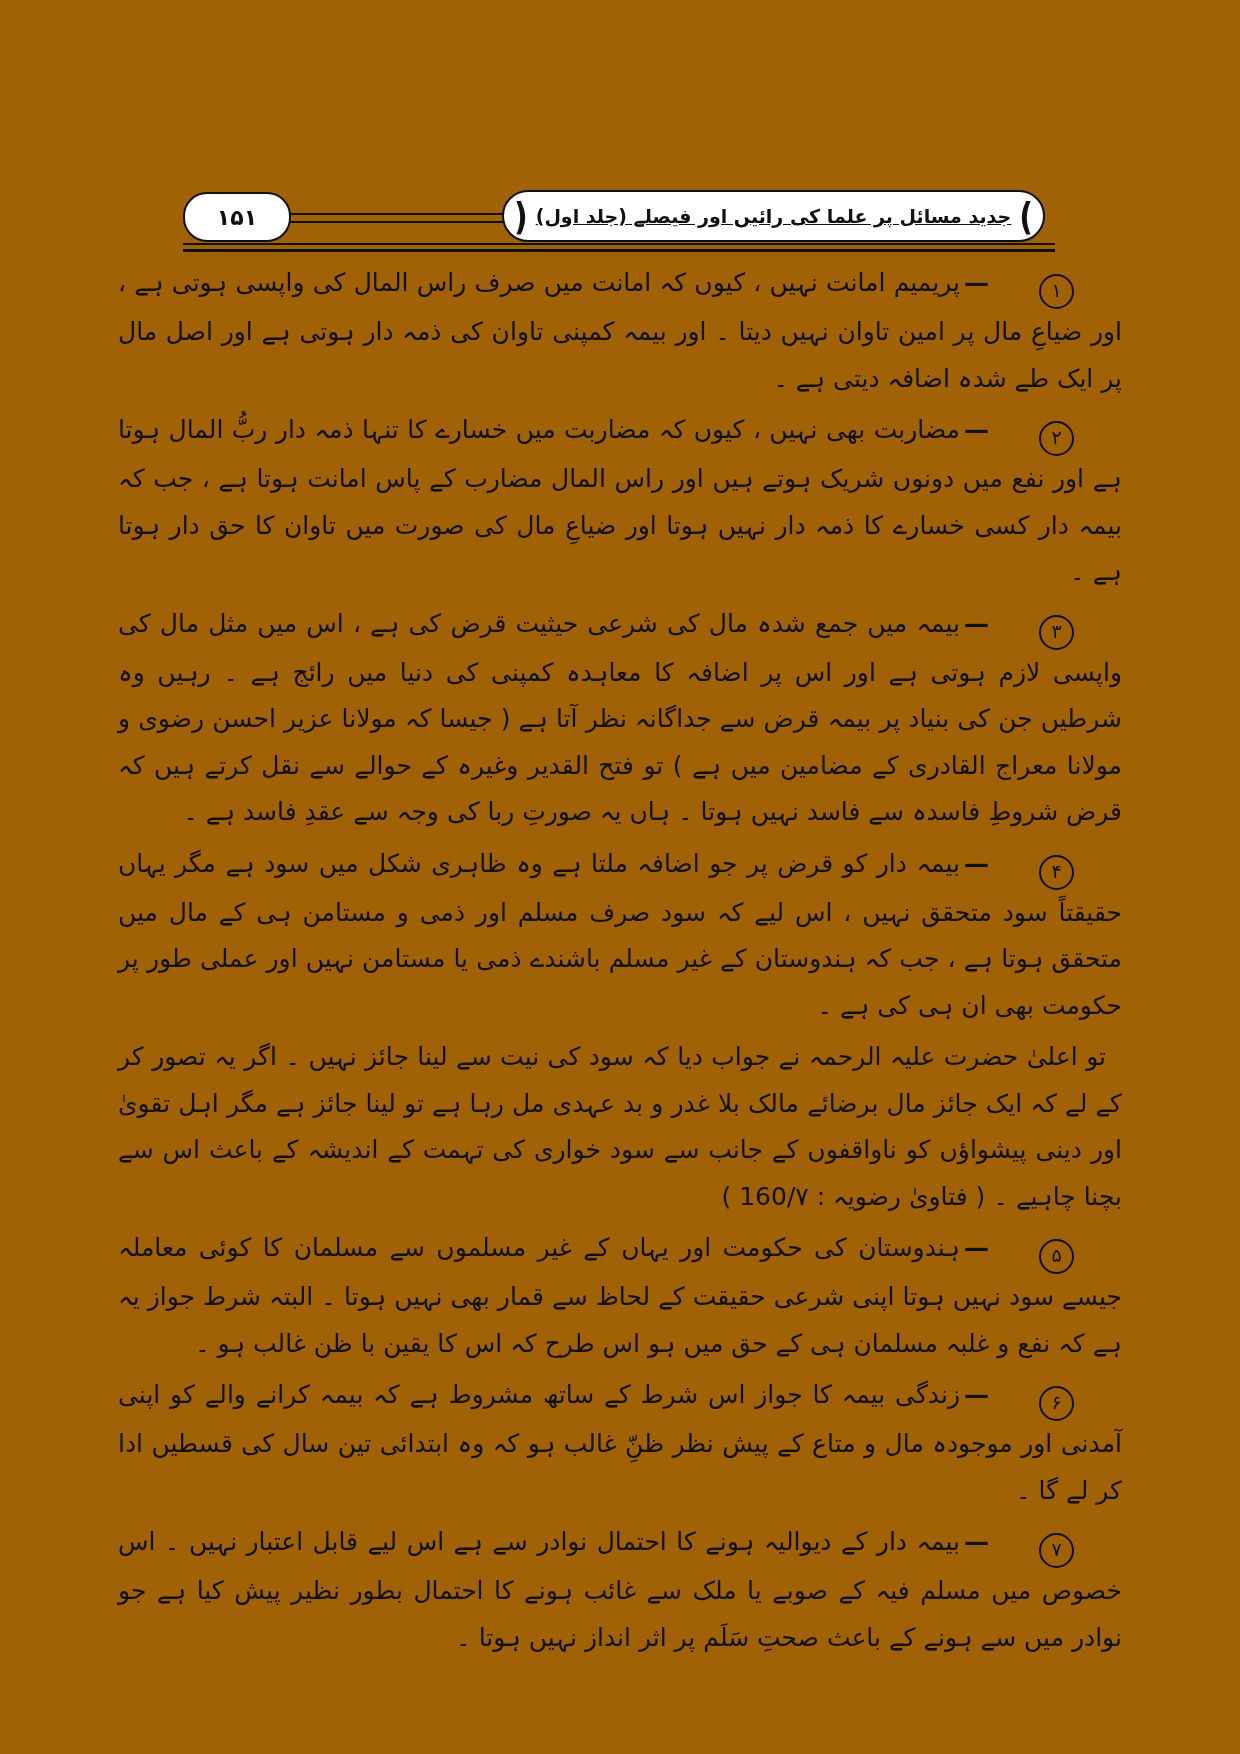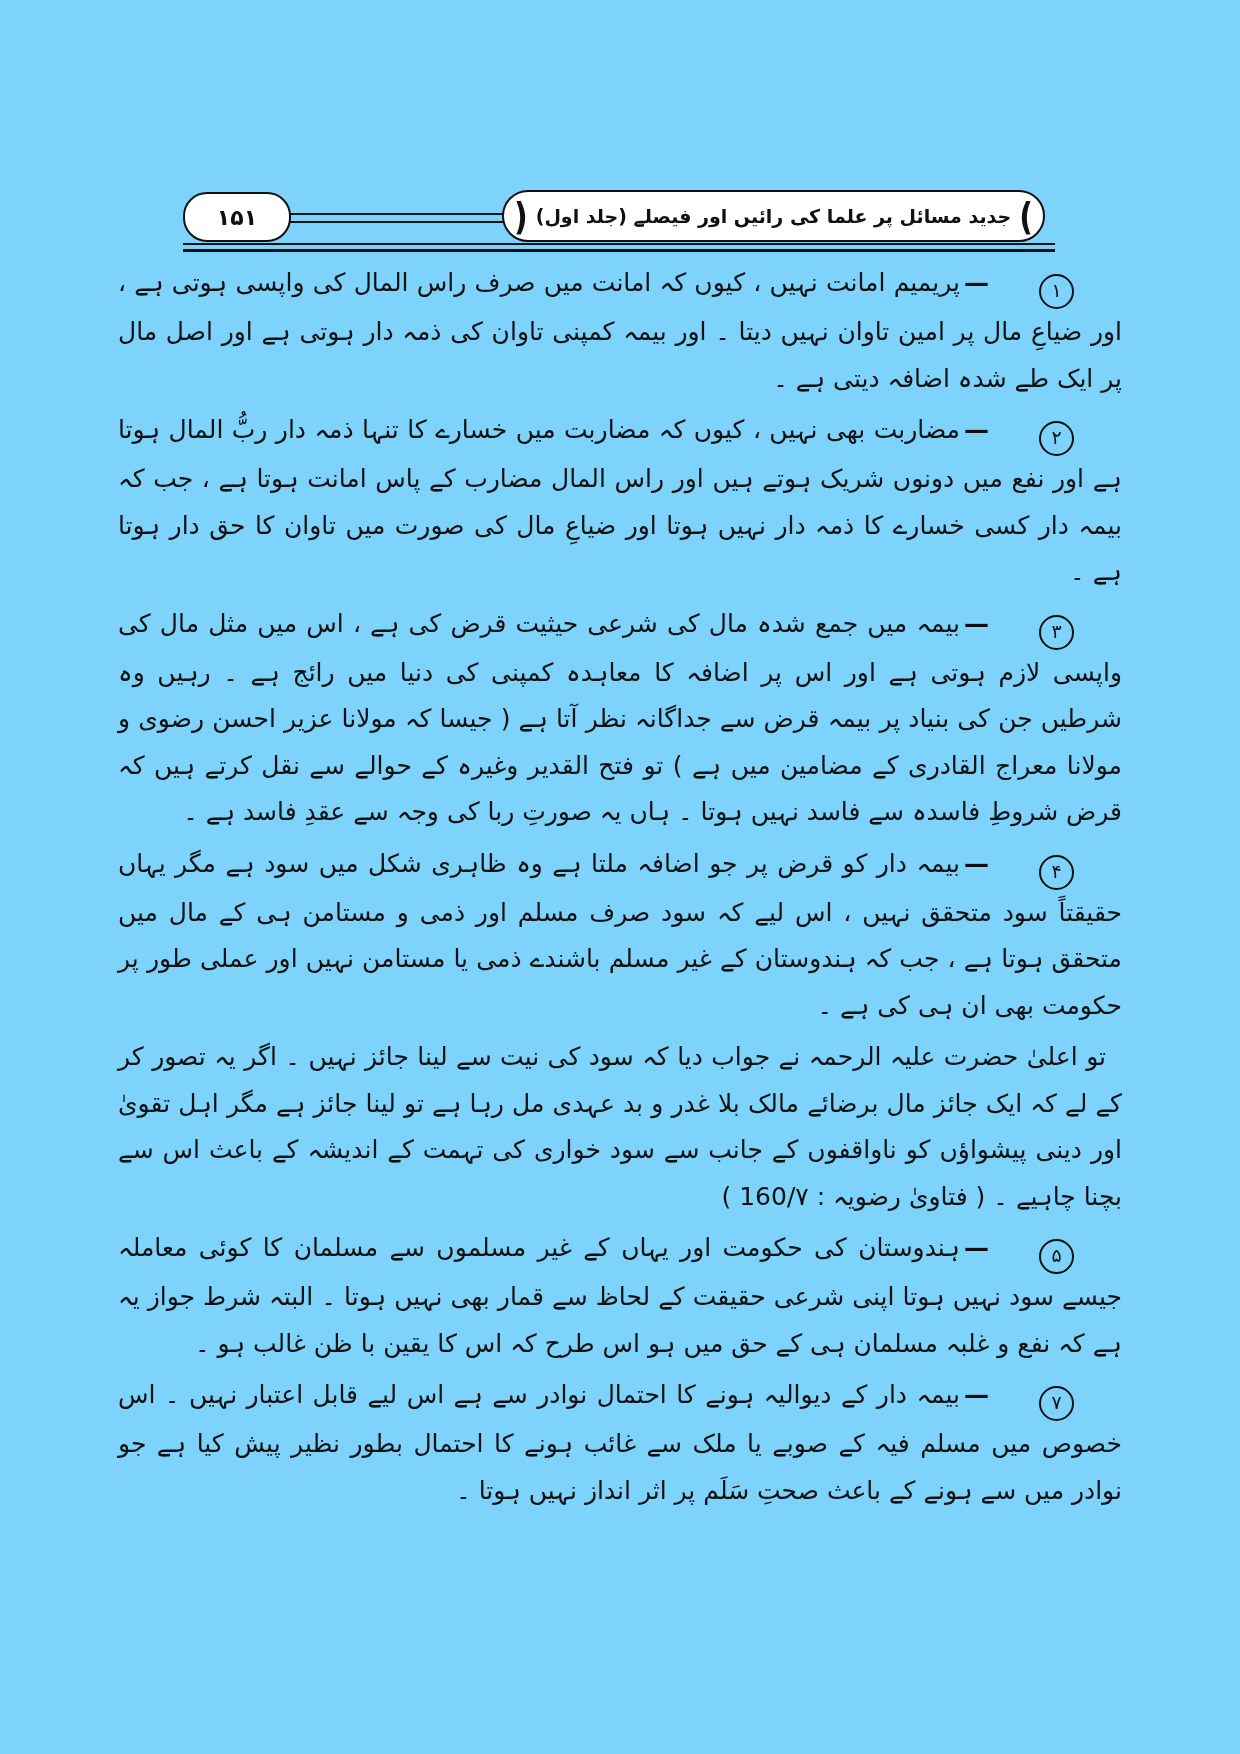"۱۵۱" .page { background: #7dd3fc -> #a16207 }
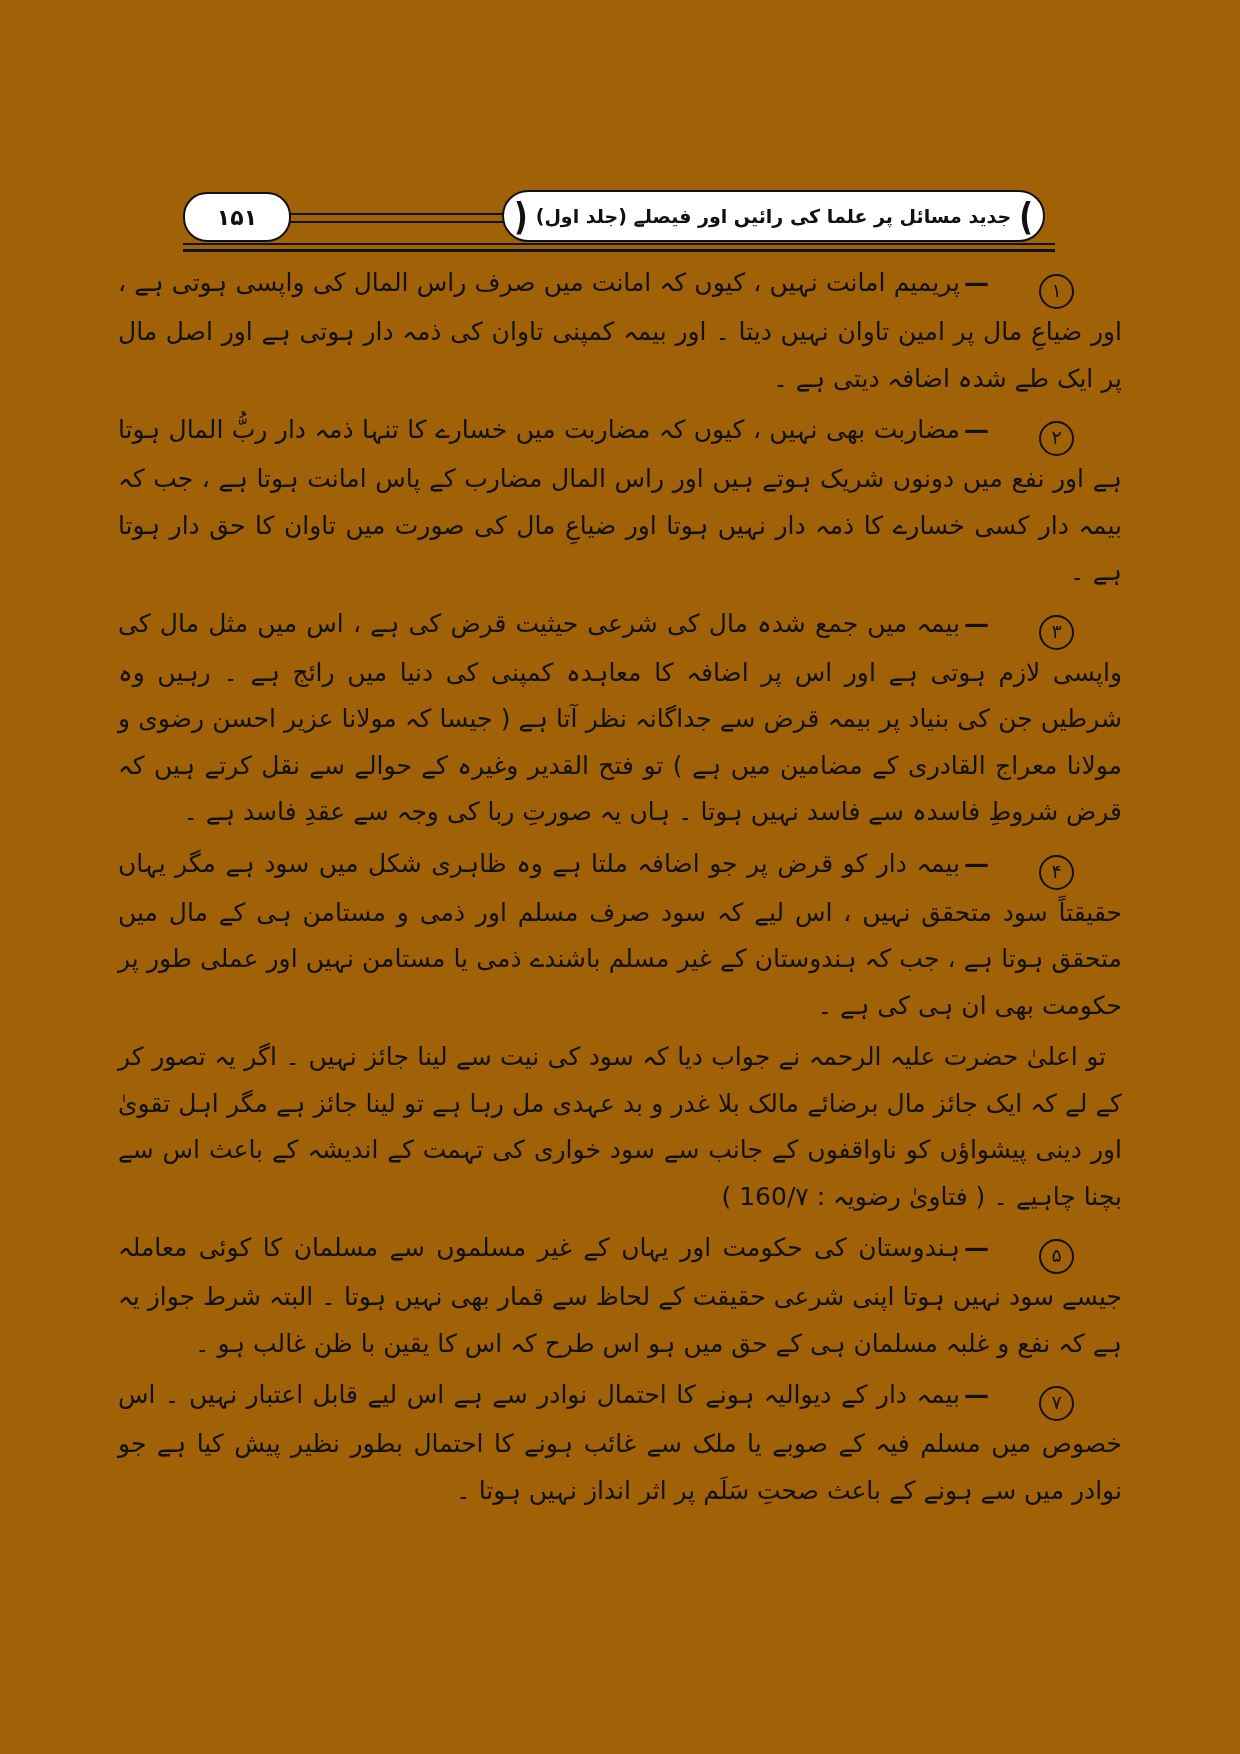"جدید مسائل پر علما کی" .title-badge .title-text { text-decoration: none -> underline }
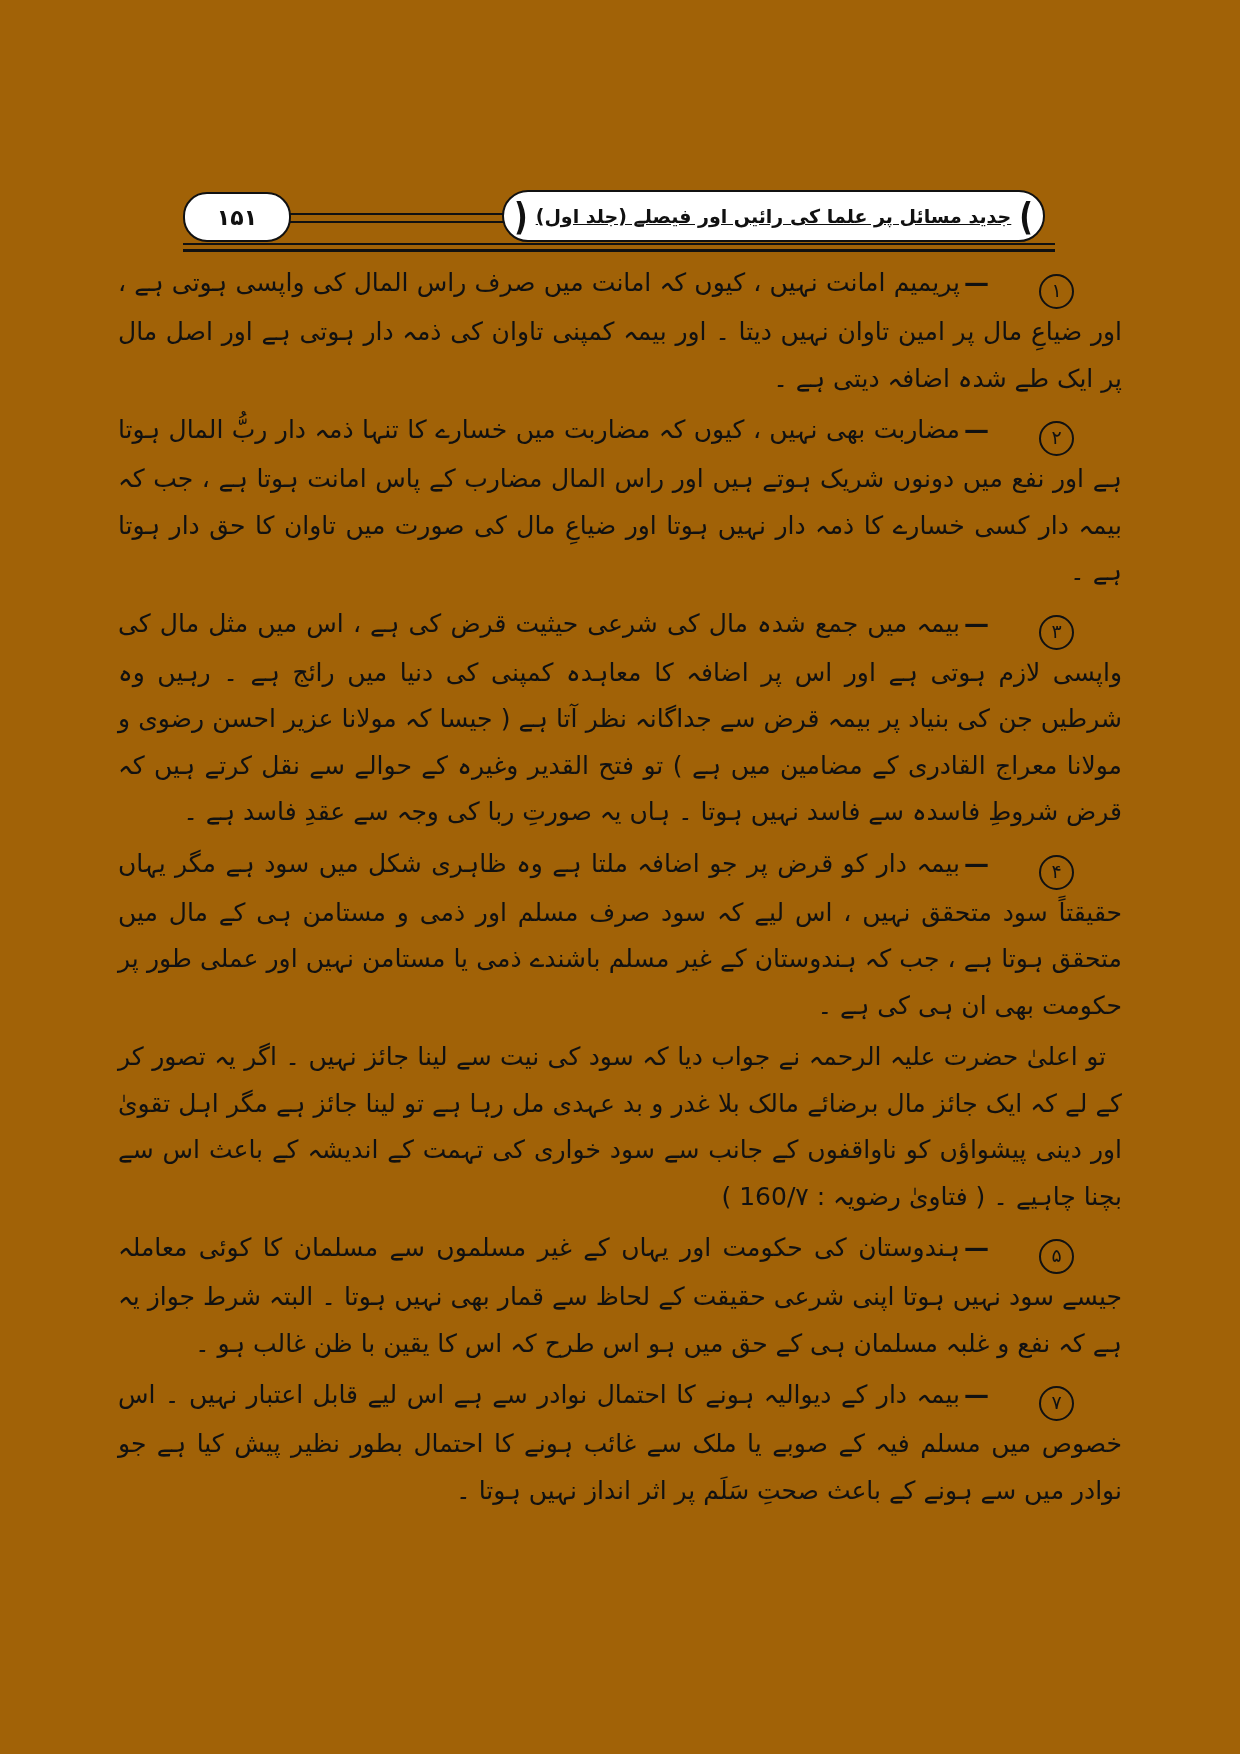"۶—زندگی بیمہ کا جواز اس" p.para { html: none -> <p><span>۶</span><span>—</span><span>زندگی بیمہ کا جواز اس شرط کے ساتھ مشروط ہے کہ بیمہ کرانے والے کو اپنی آمدنی اور موجودہ مال و متاع کے پیش نظر ظنِّ غالب ہو کہ وہ ابتدائی تین سال کی قسطیں ادا کر لے گا ۔</span></p> }
